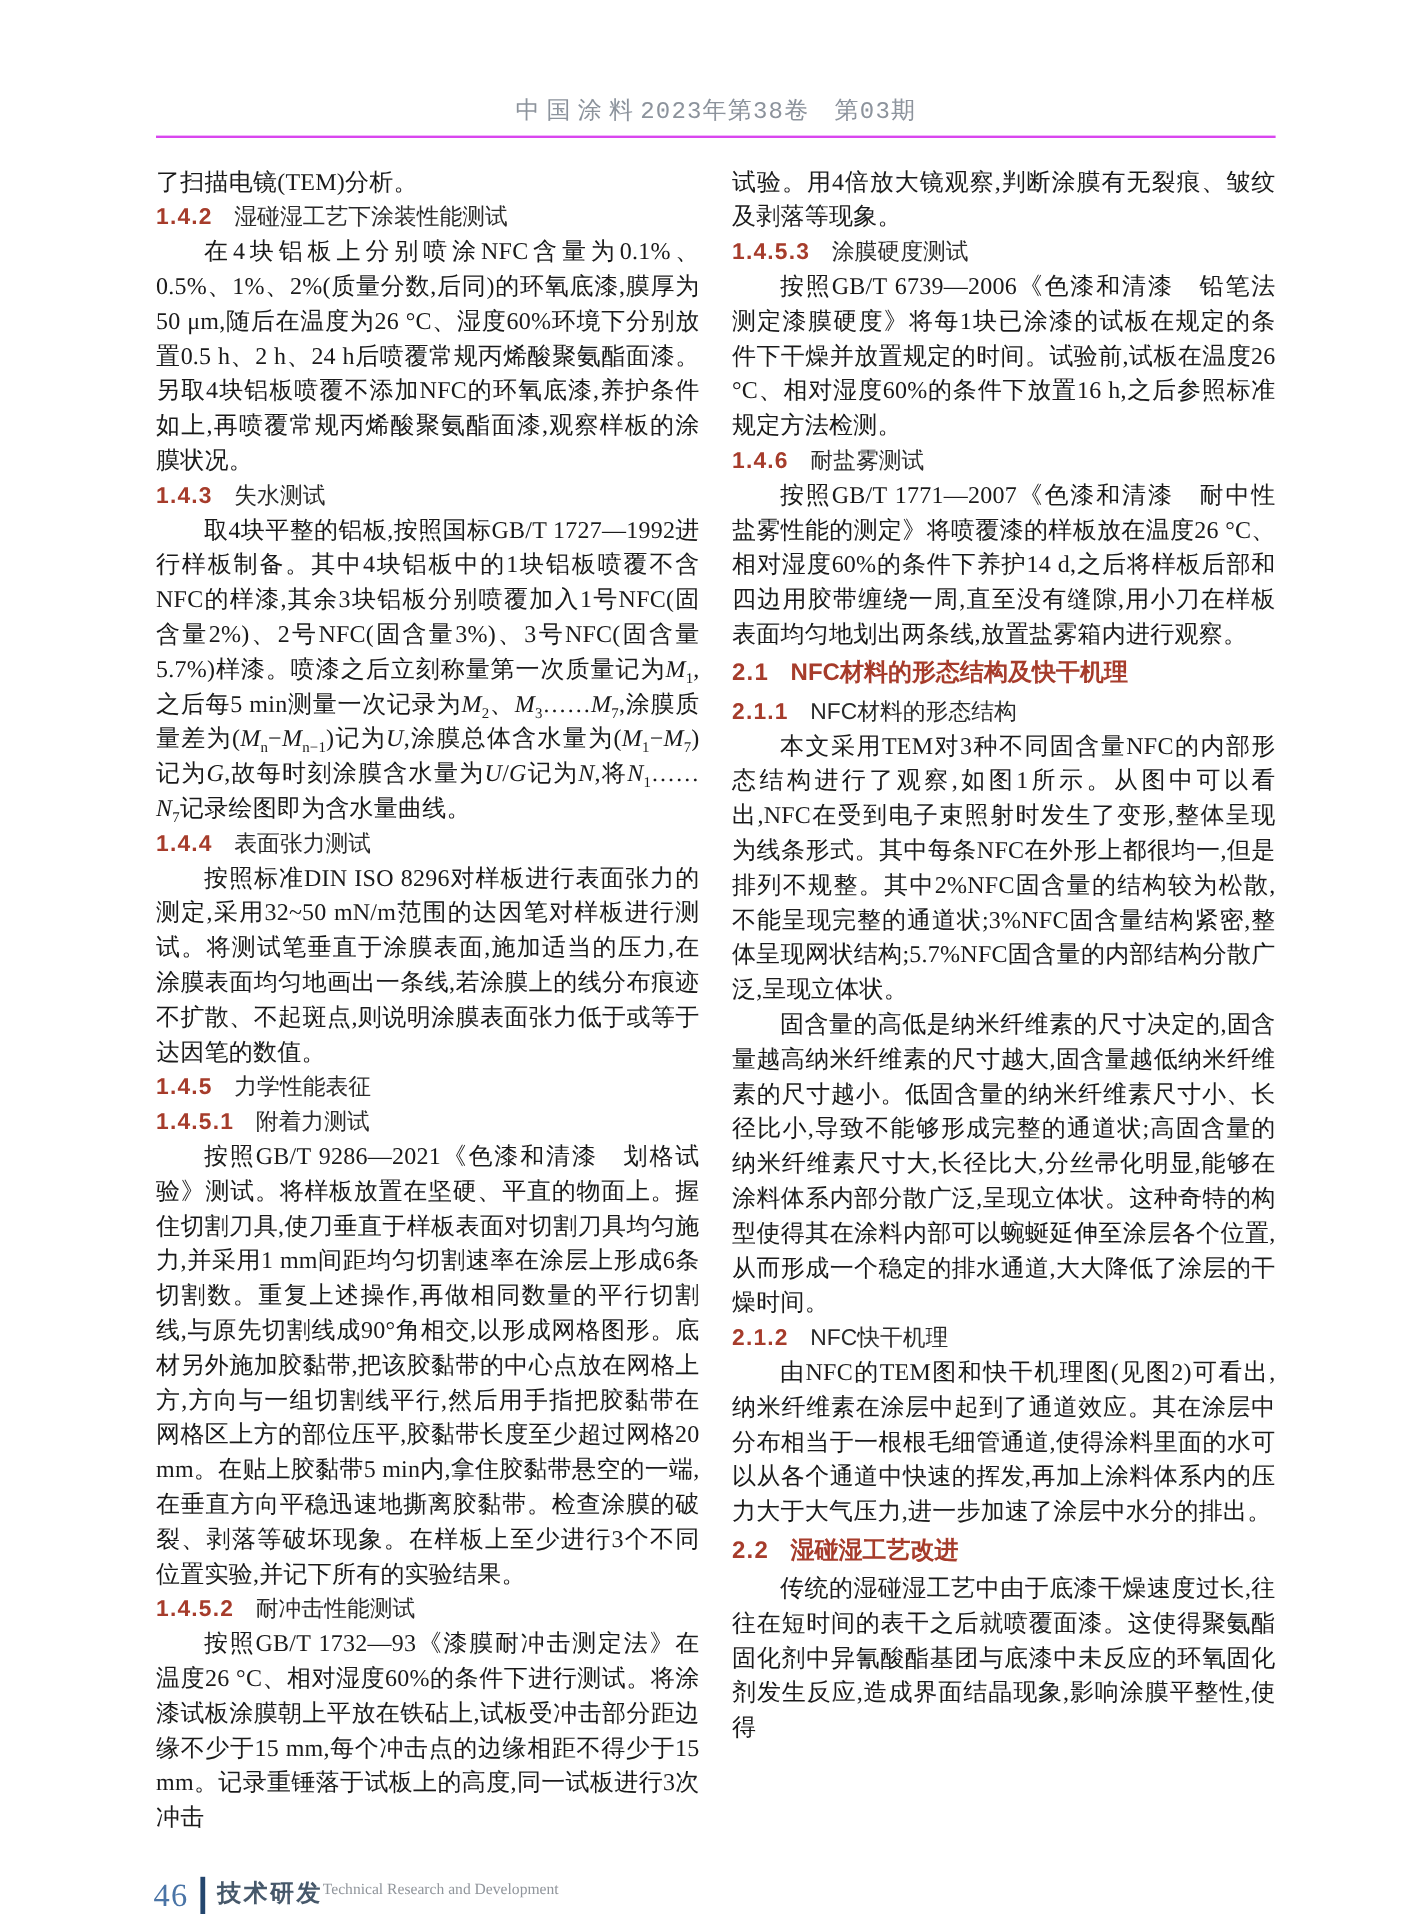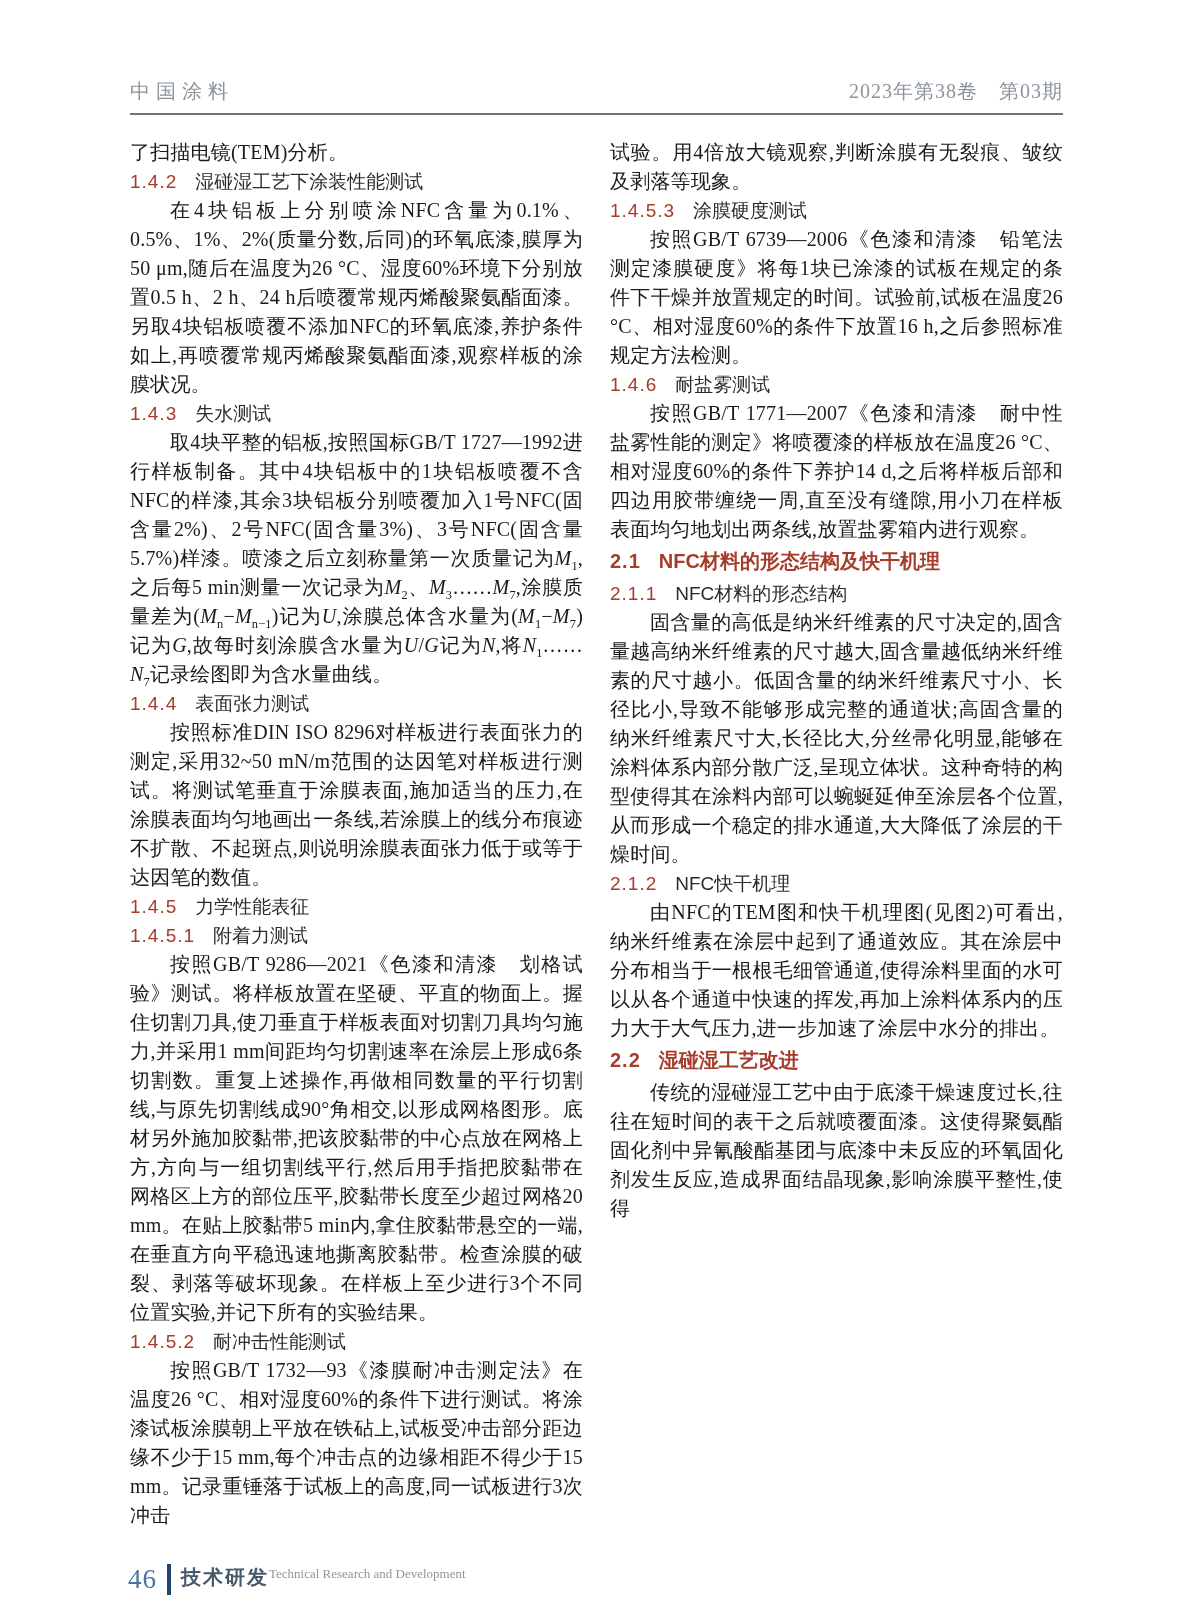"中国涂料" .header { border-bottom: 2px solid #737373 -> 2px solid #d946ef; font-family: Liberation Serif, serif -> Liberation Mono, monospace; justify-content: space-between -> center }
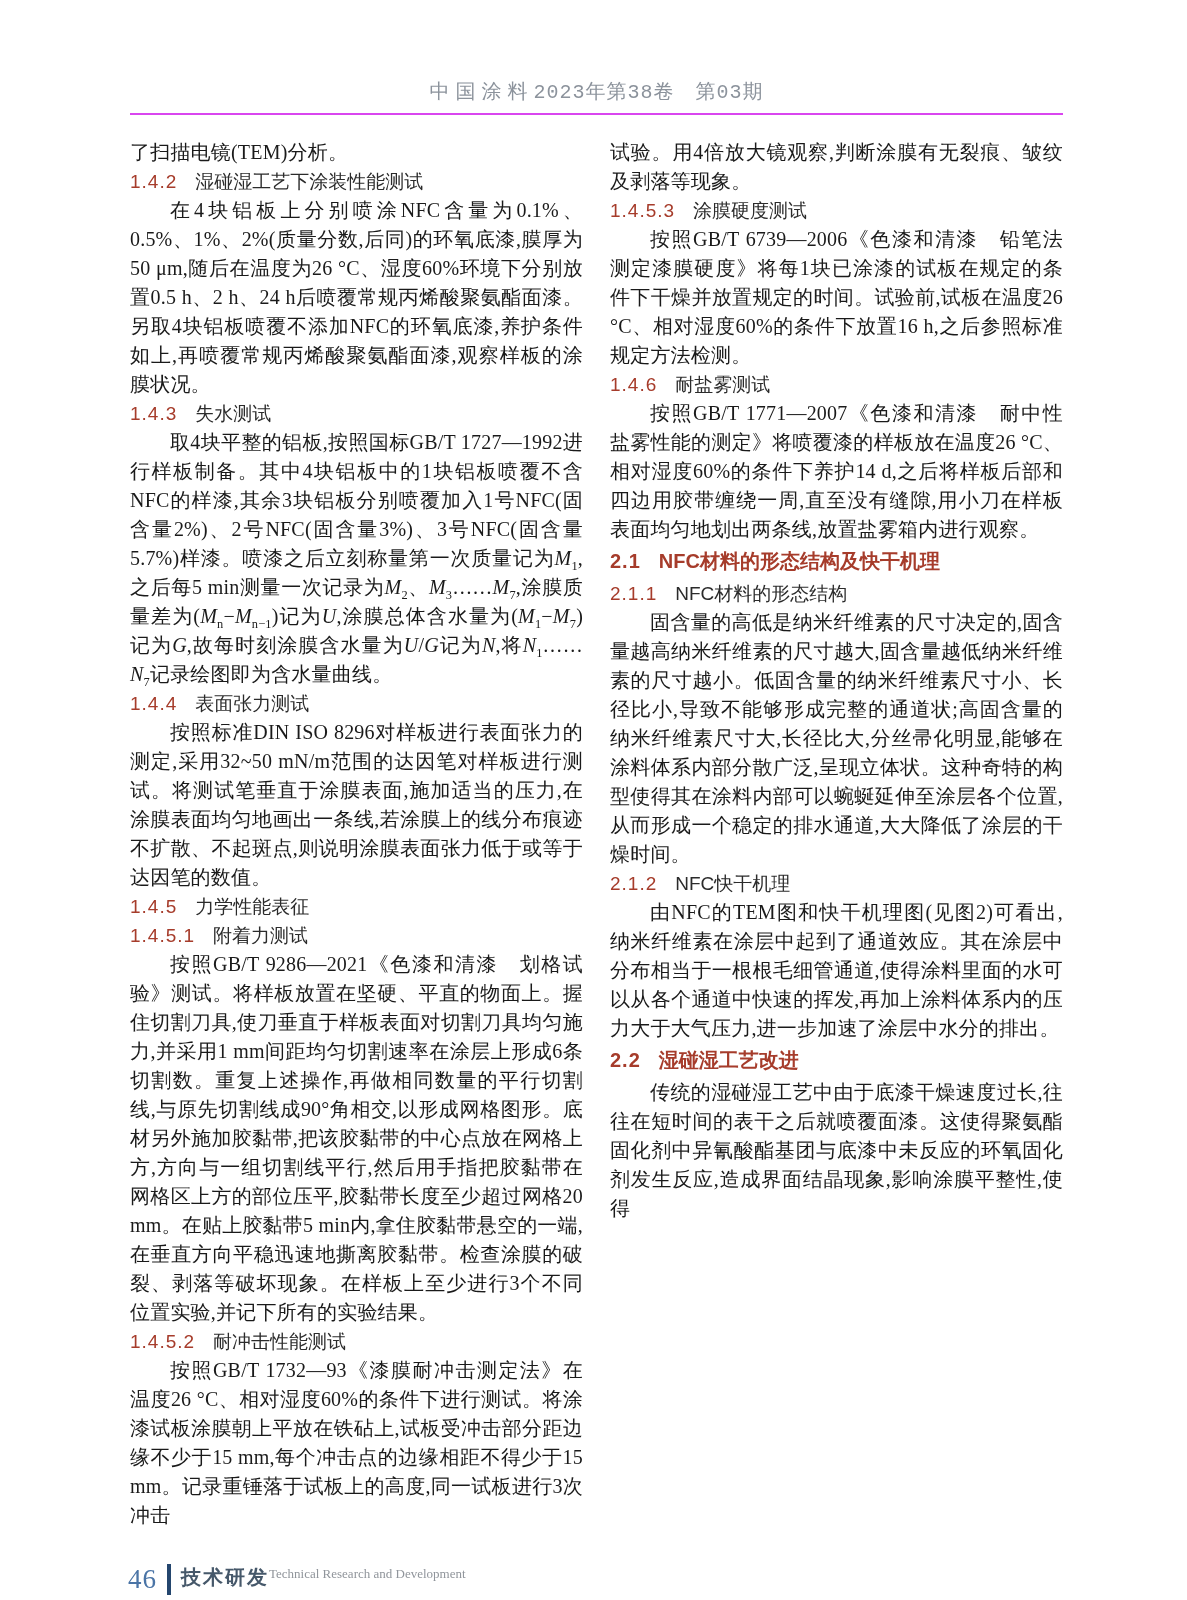"1.4.2" .h3 .num { font-weight: normal -> bold }
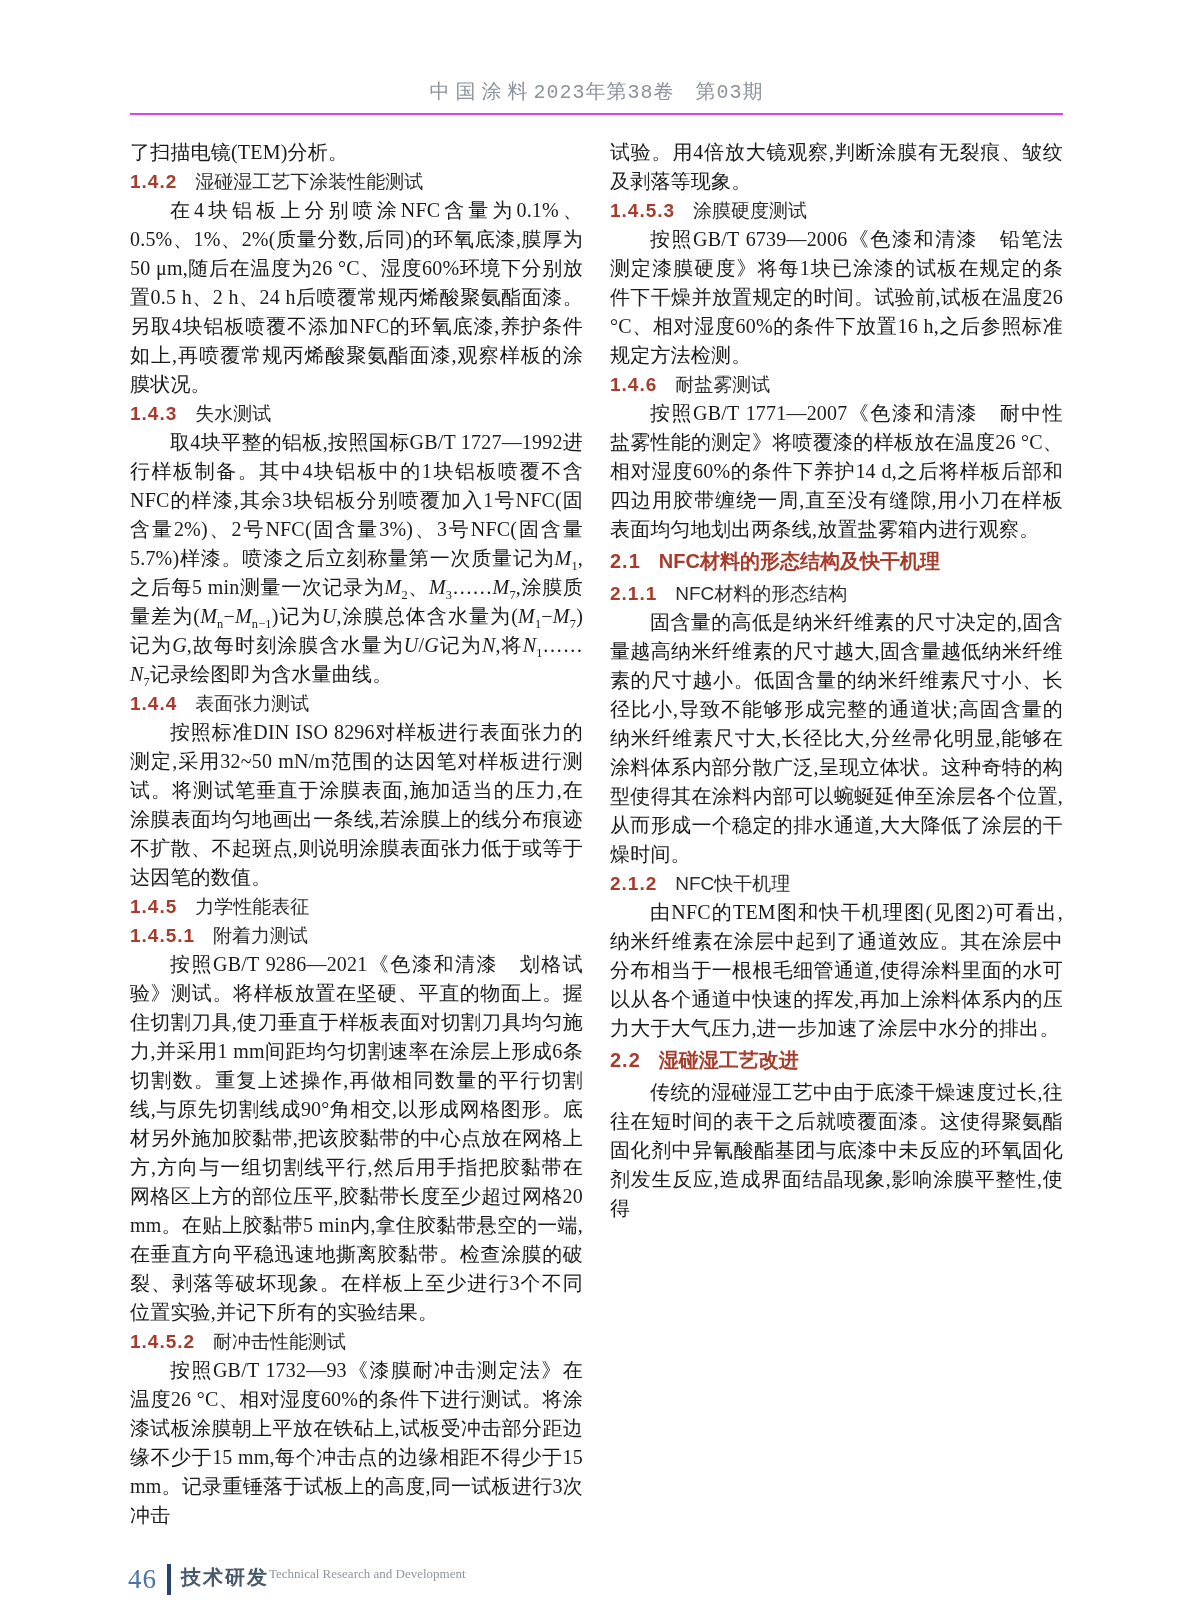"本文采用TEM对3种不同固含量NFC的内部形态结构进行了观察,如图1所示。从图中" p.body-p { html: none -> <p>本文采用TEM对3种不同固含量NFC的内部形态结构进行了观察,如图1所示。从图中可以看出,NFC在受到电子束照射时发生了变形,整体呈现为线条形式。其中每条NFC在外形上都很均一,但是排列不规整。其中2%NFC固含量的结构较为松散,不能呈现完整的通道状;3%NFC固含量结构紧密,整体呈现网状结构;5.7%NFC固含量的内部结构分散广泛,呈现立体状。</p> }
